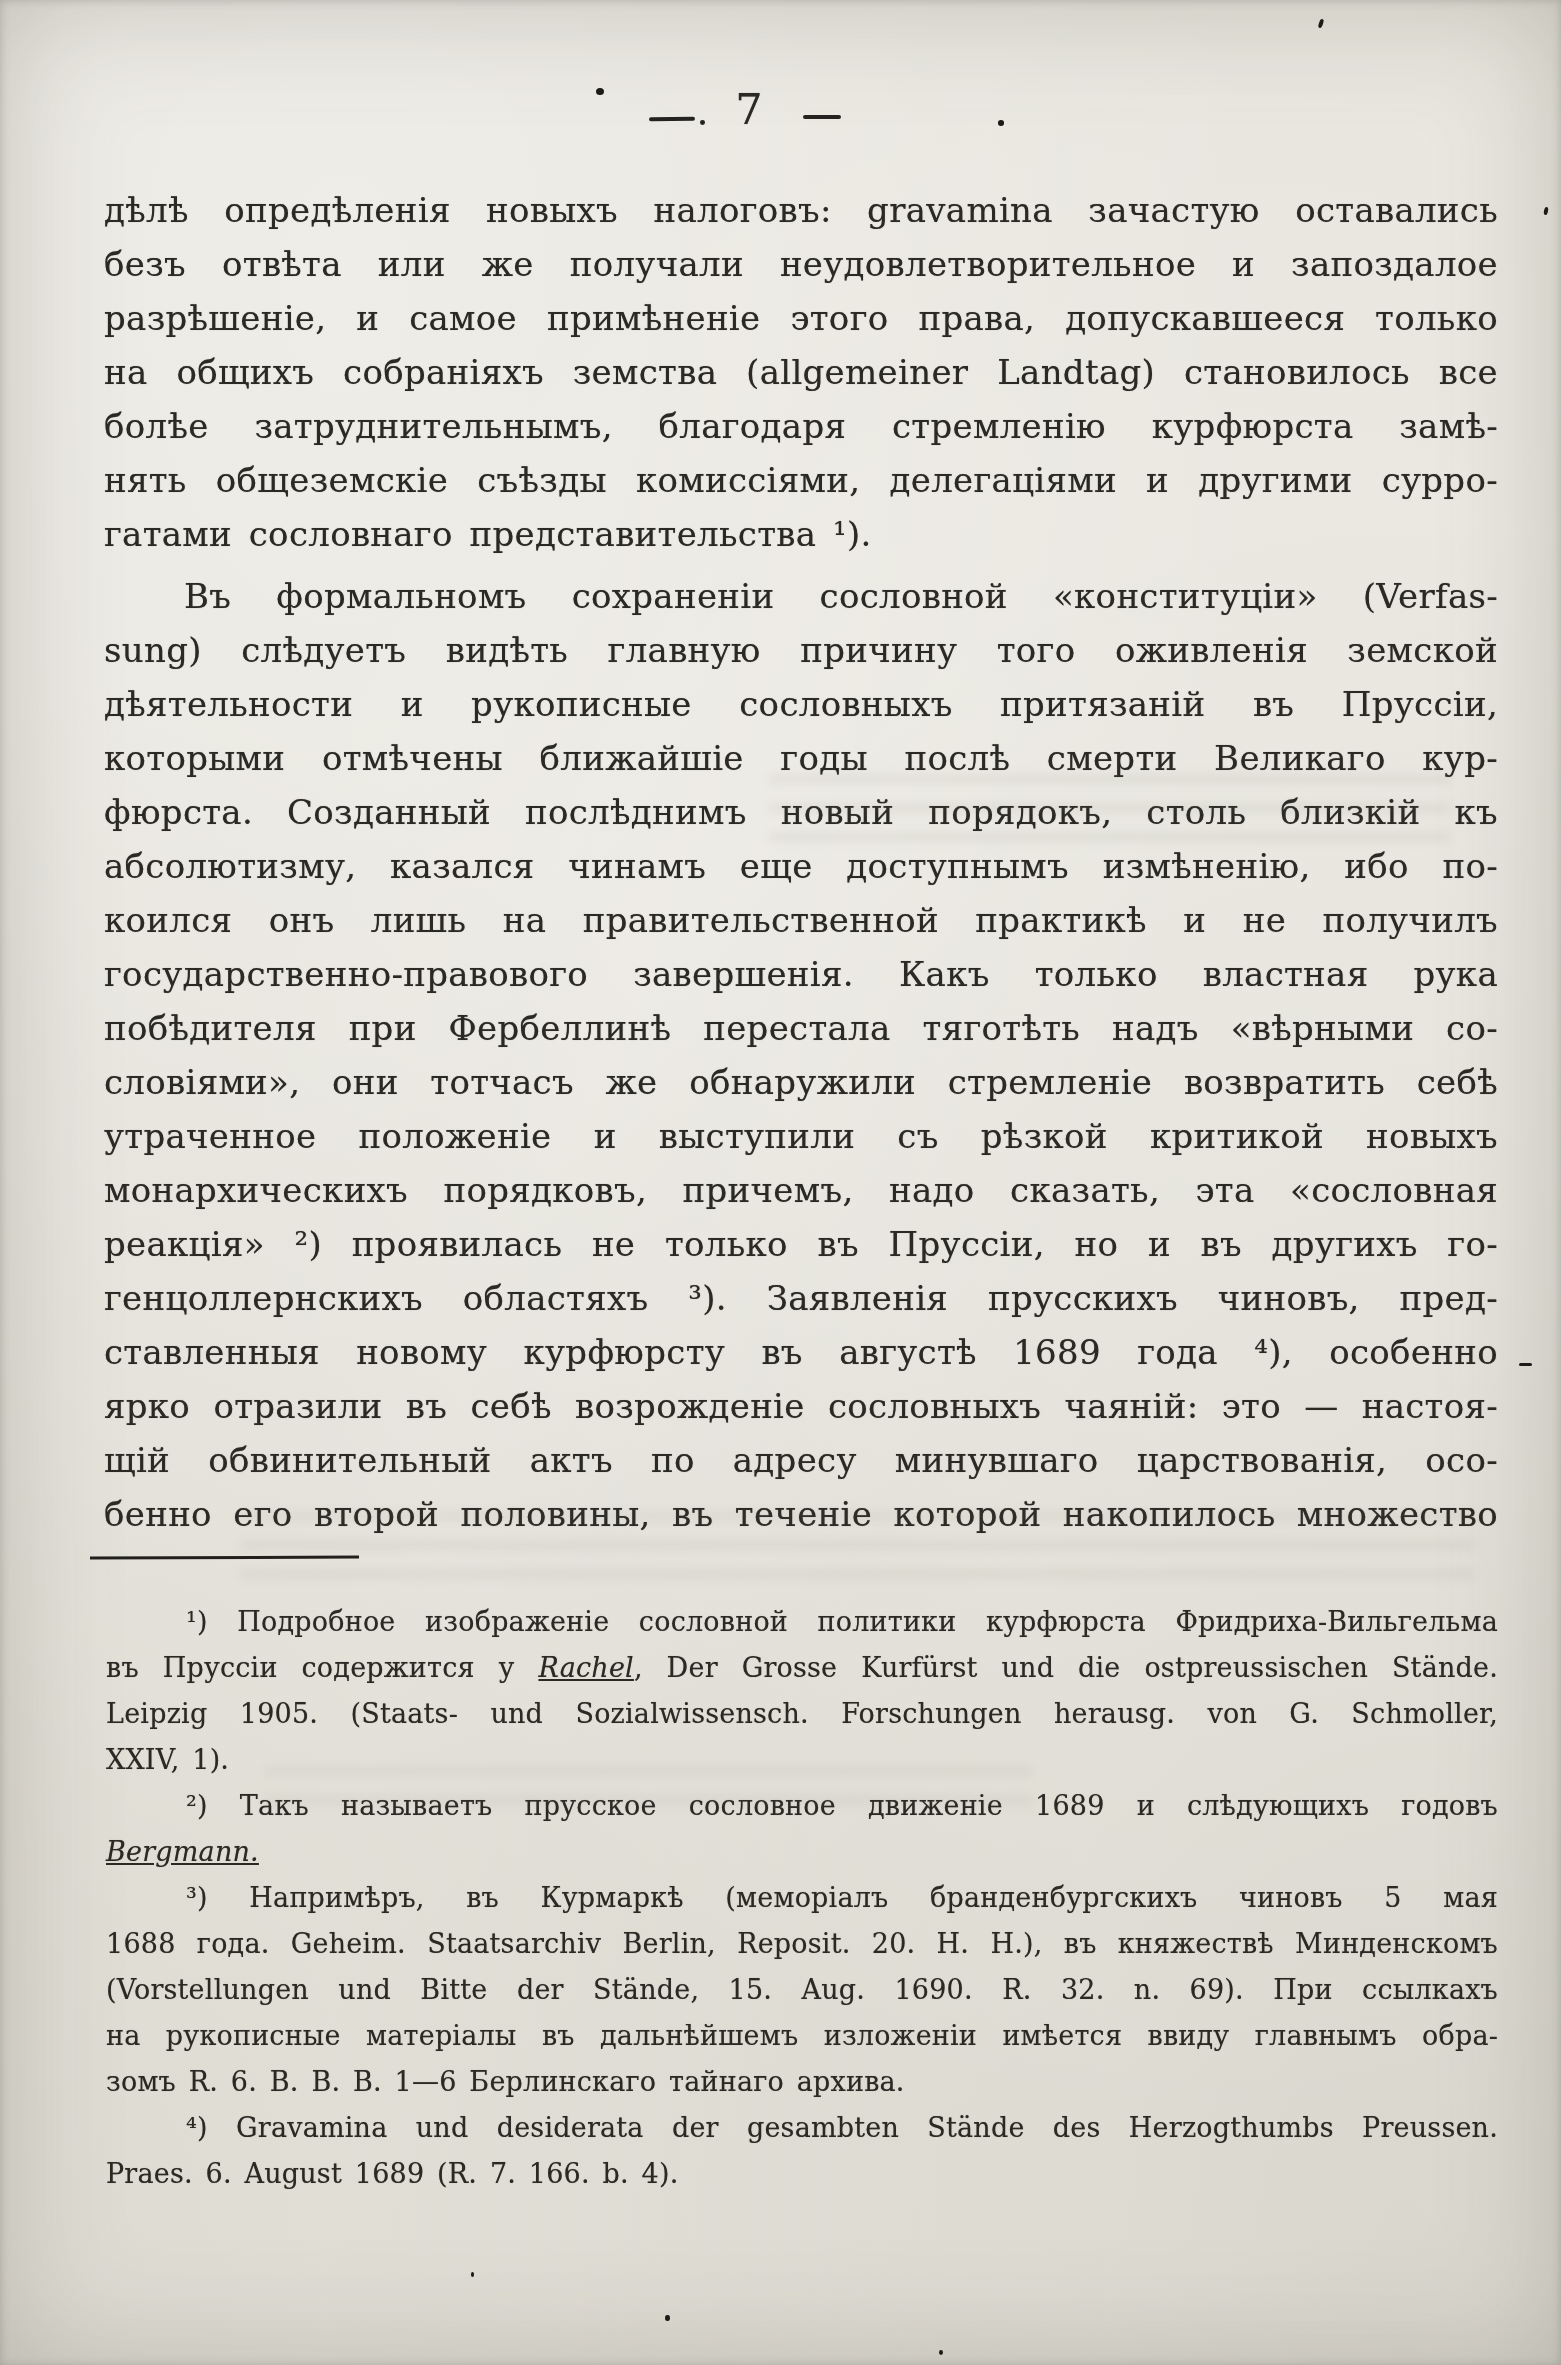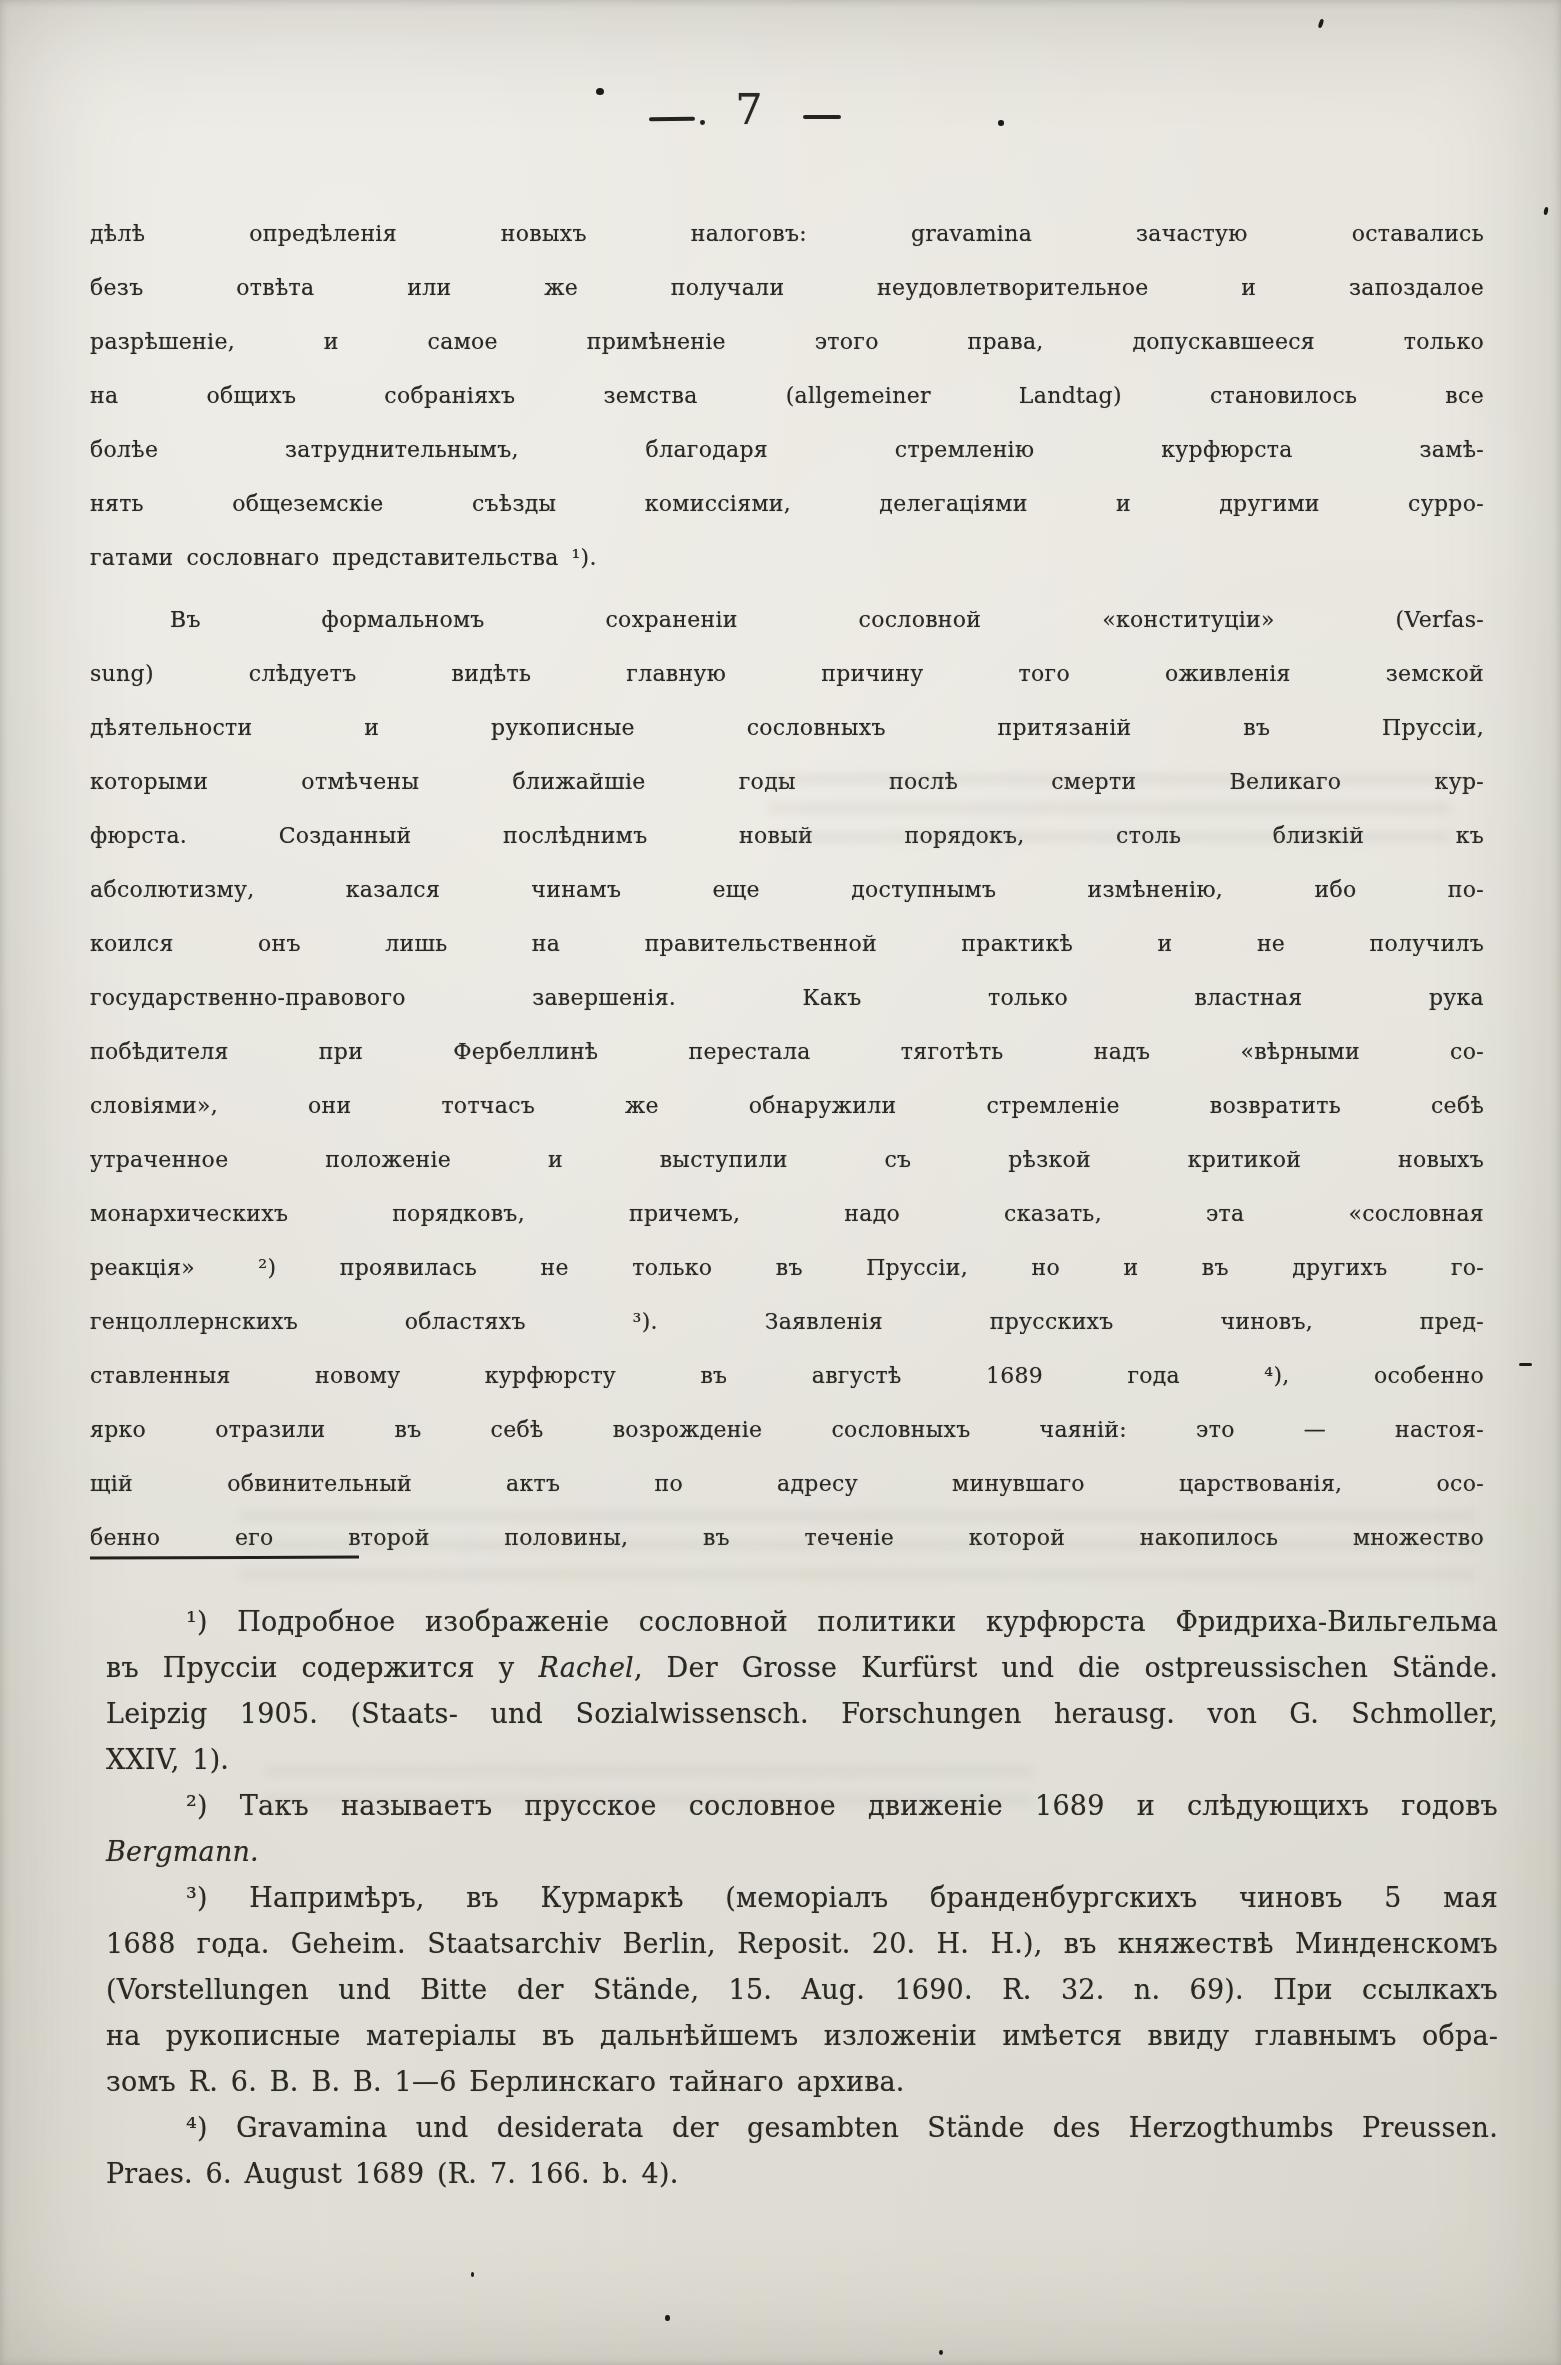"дѣлѣ опредѣленія новыхъ налоговъ:" .main-text { font-size: 22px -> 34px; left: 90px -> 104px; margin-top: 24px -> none }
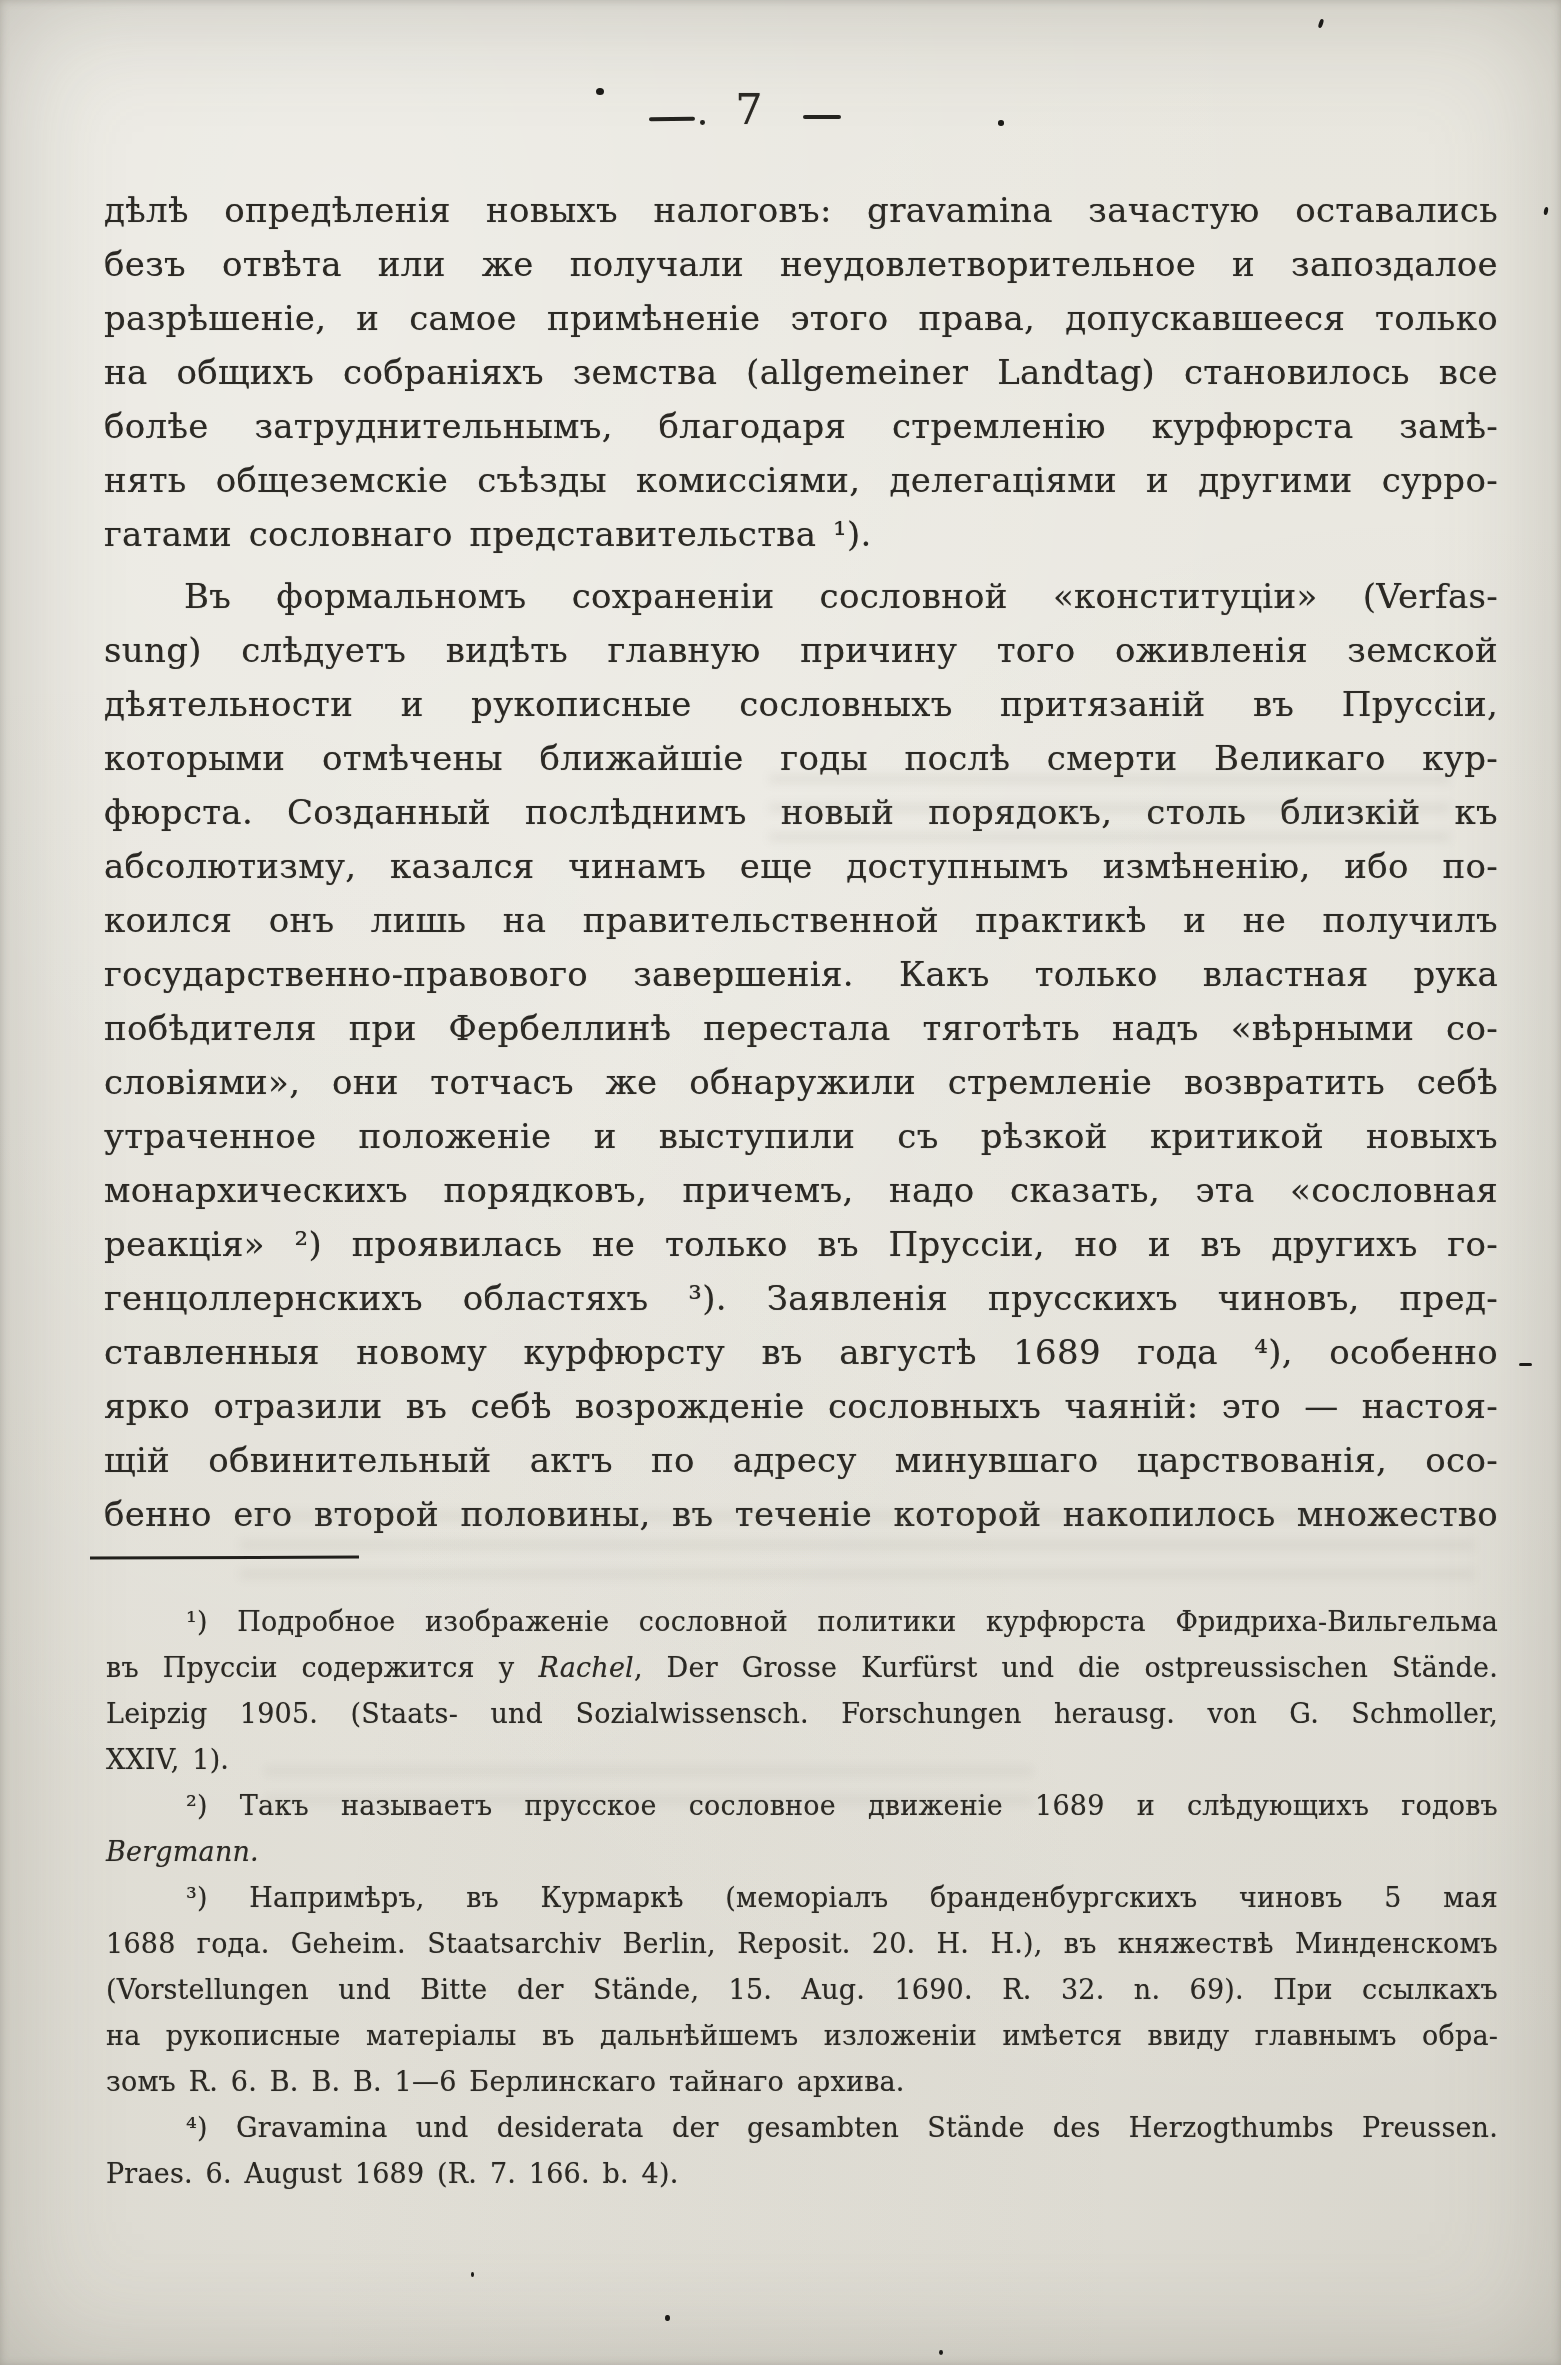"Rachel" .italic { text-decoration: none -> underline }
